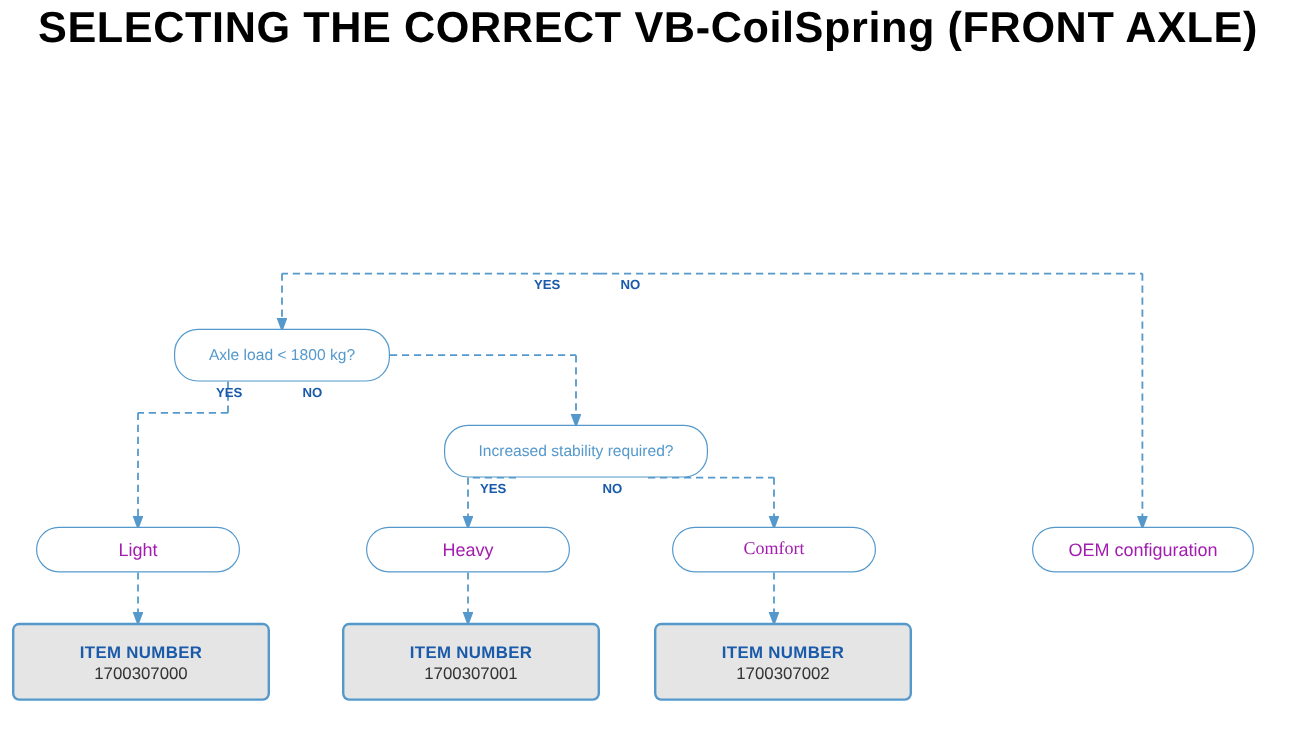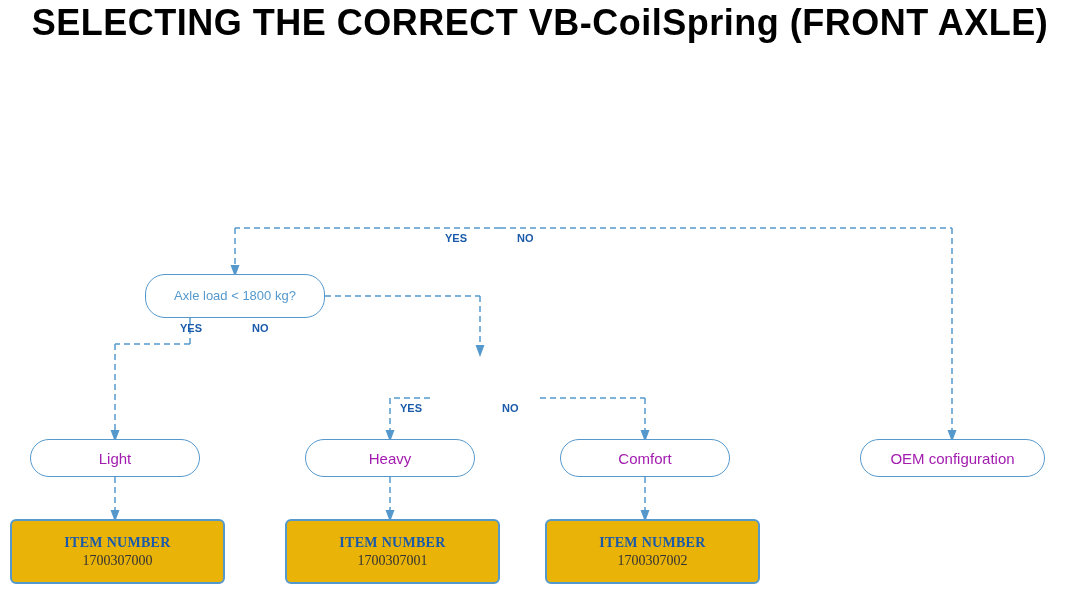"Increased stability required?" div.decision-box { html: none -> <div> <span>Increased stability required?</span> </div> }
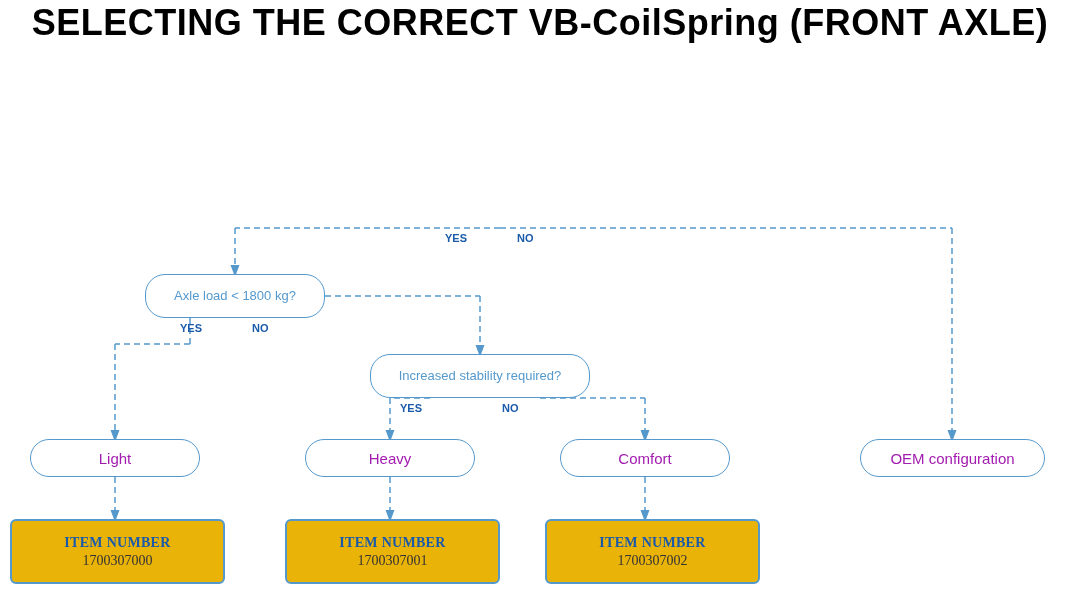"Comfort" div.result-box { font-family: none -> Liberation Serif, serif }
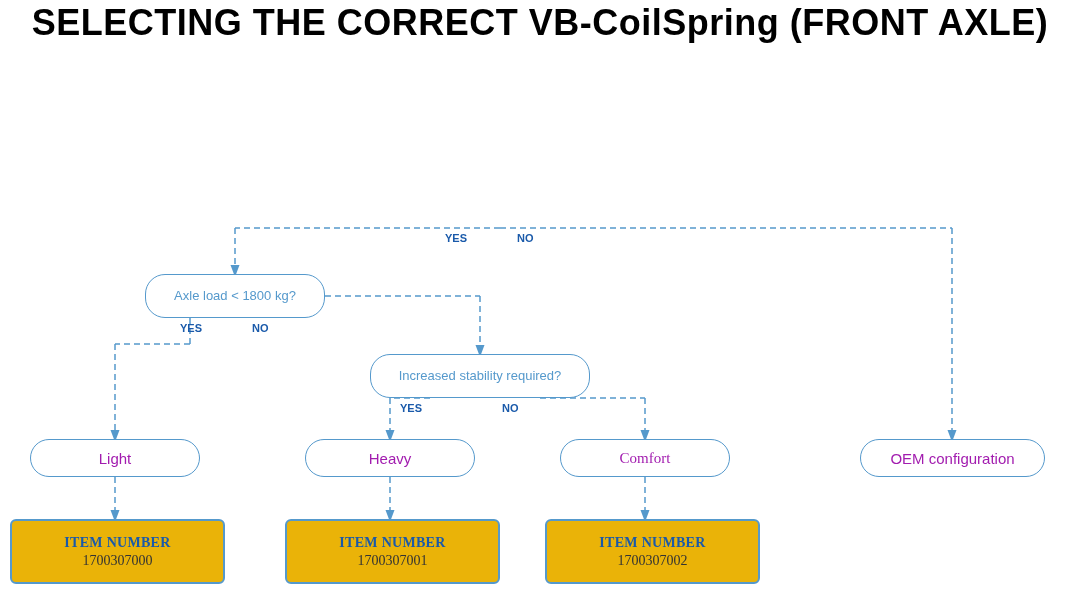"ITEM NUMBER" .item-box { background: #eab308 -> #e5e5e5; font-family: Liberation Serif, serif -> none }
